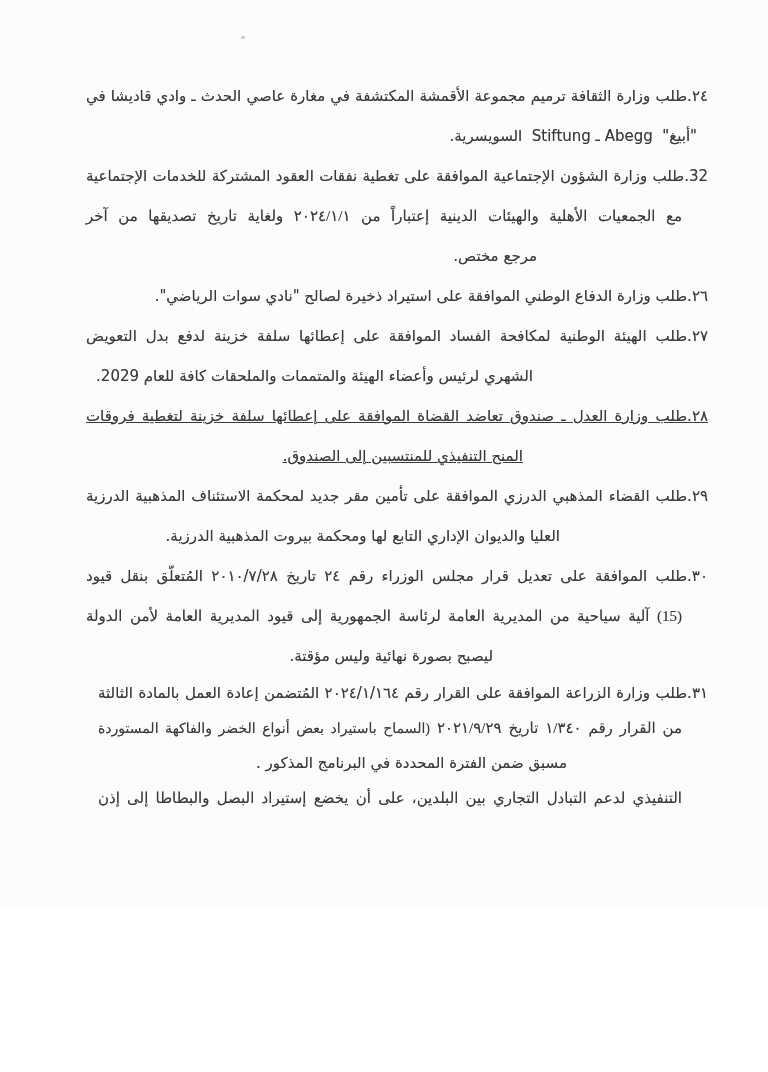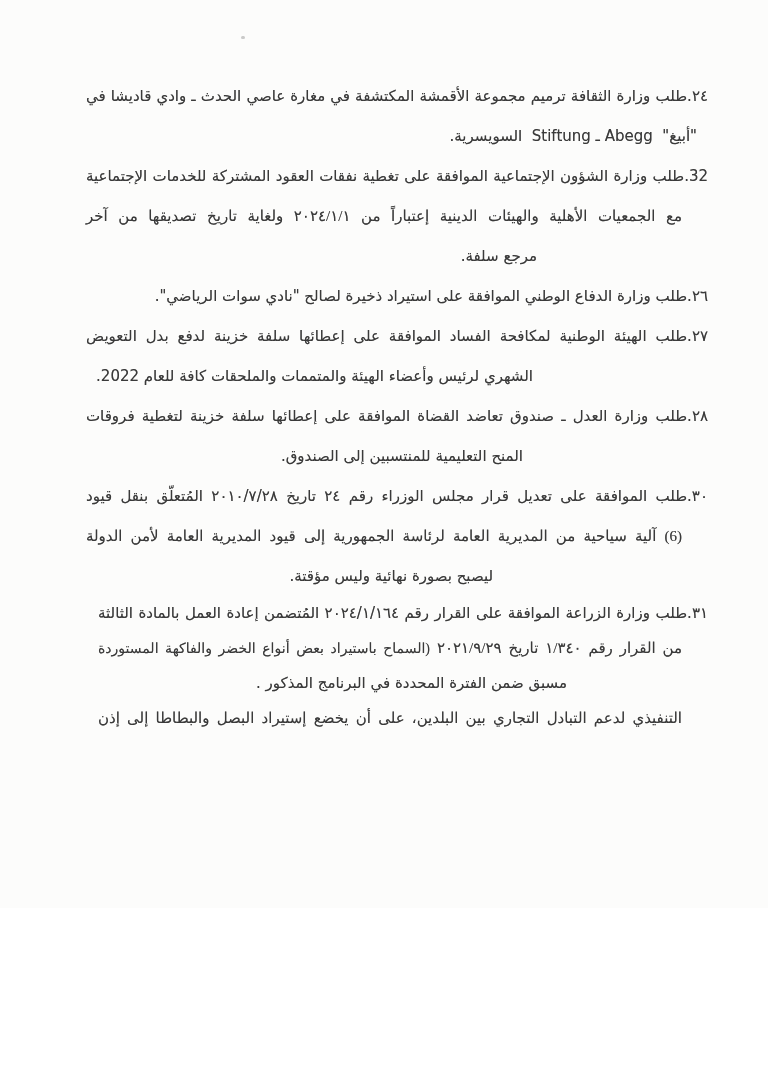"مرجع سلفة." span.ln { text: سلفة -> مختص }
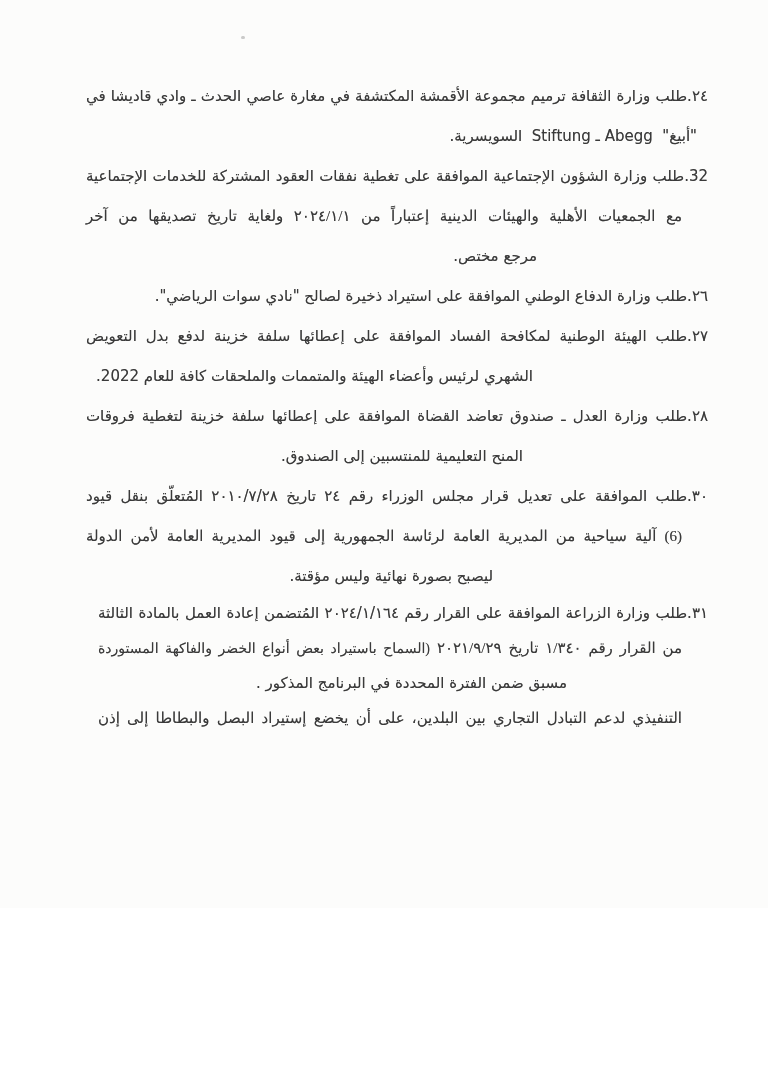"الشهري لرئيس وأعضاء الهيئة والمتممات" span.ln { text: 2022 -> 2029 }
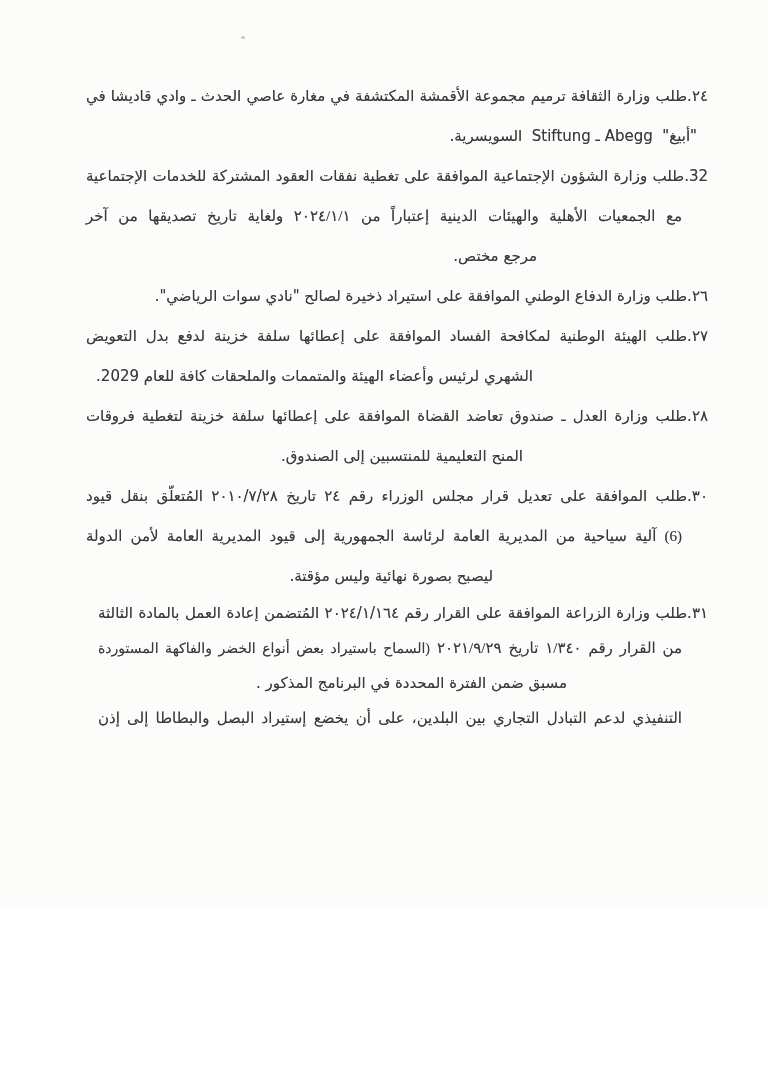"٢٨.طلب وزارة العدل ـ صندوق" .mb14 { text-decoration: none -> underline }
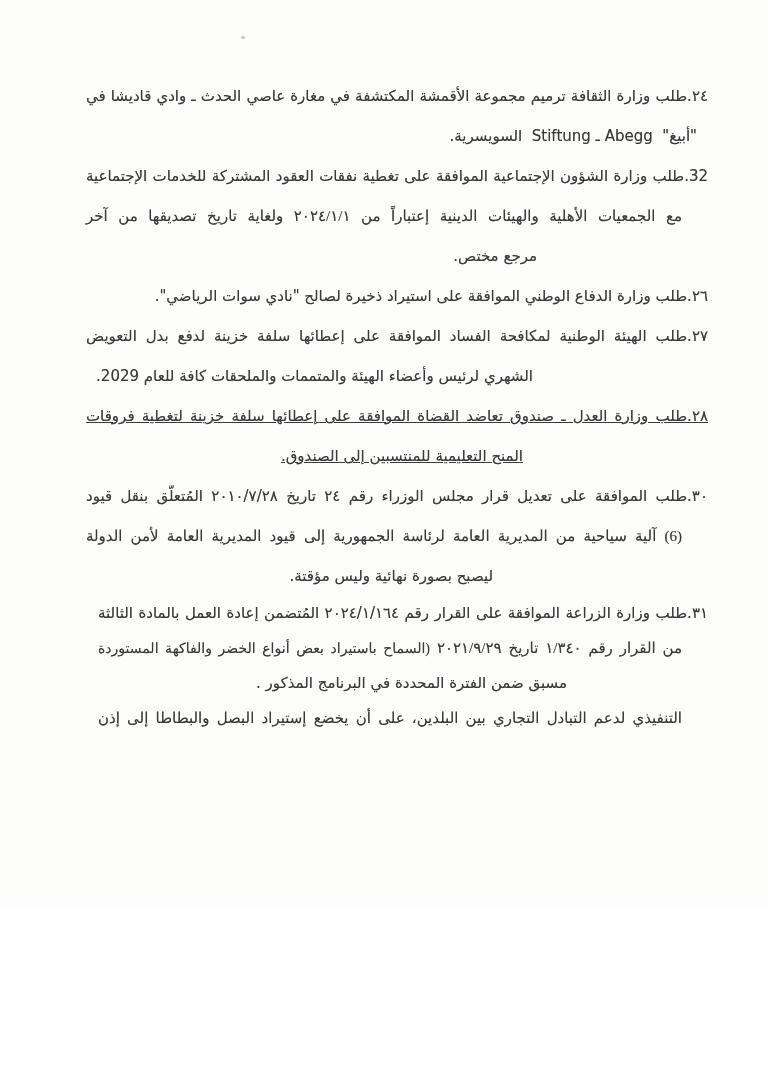"المنح التعليمية للمنتسبين إلى الصندوق." span.ln { text: التعليمية -> التنفيذي }
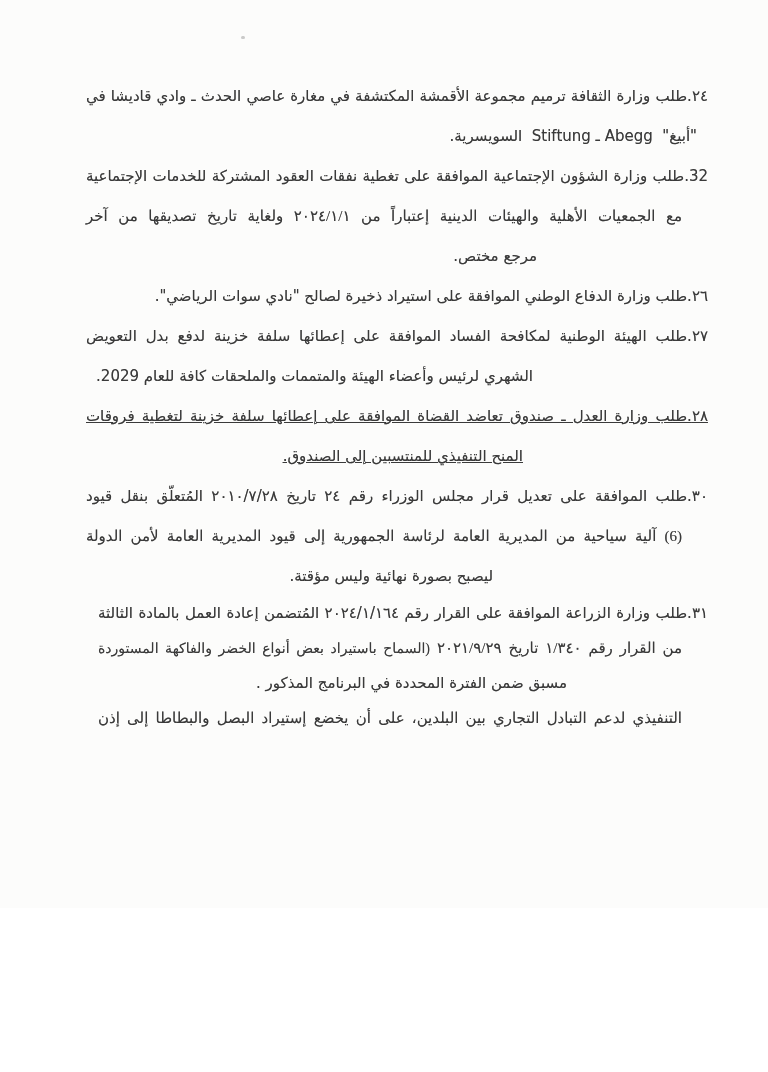"٢٩.طلب القضاء المذهبي الدرزي الموافقة" p.item { html: none -> <p> <span>٢٩.طلب القضاء المذهبي الدرزي الموافقة على تأمين مقر جديد لمحكمة الاستئناف المذهبية الدرزية</span> <span>العليا والديوان الإداري التابع لها ومحكمة بيروت المذهبية الدرزية.</span> </p> }
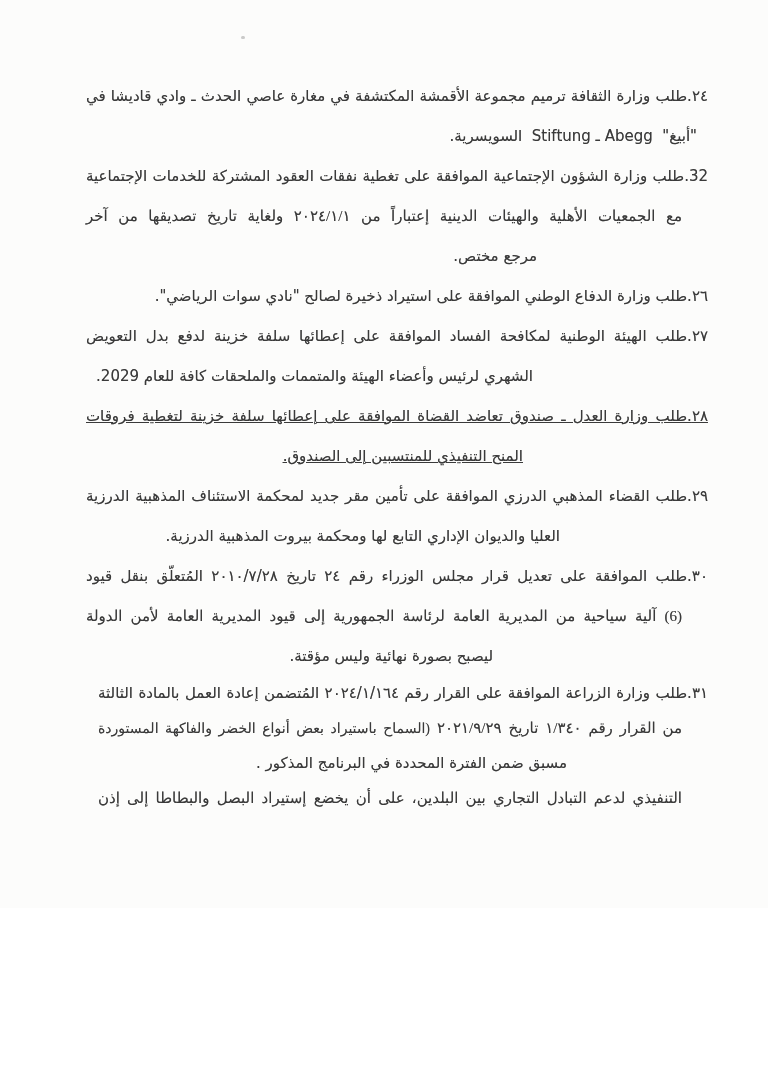"(6) آلية سياحية من المديرية" span.ln { text: 6 -> 15 }
